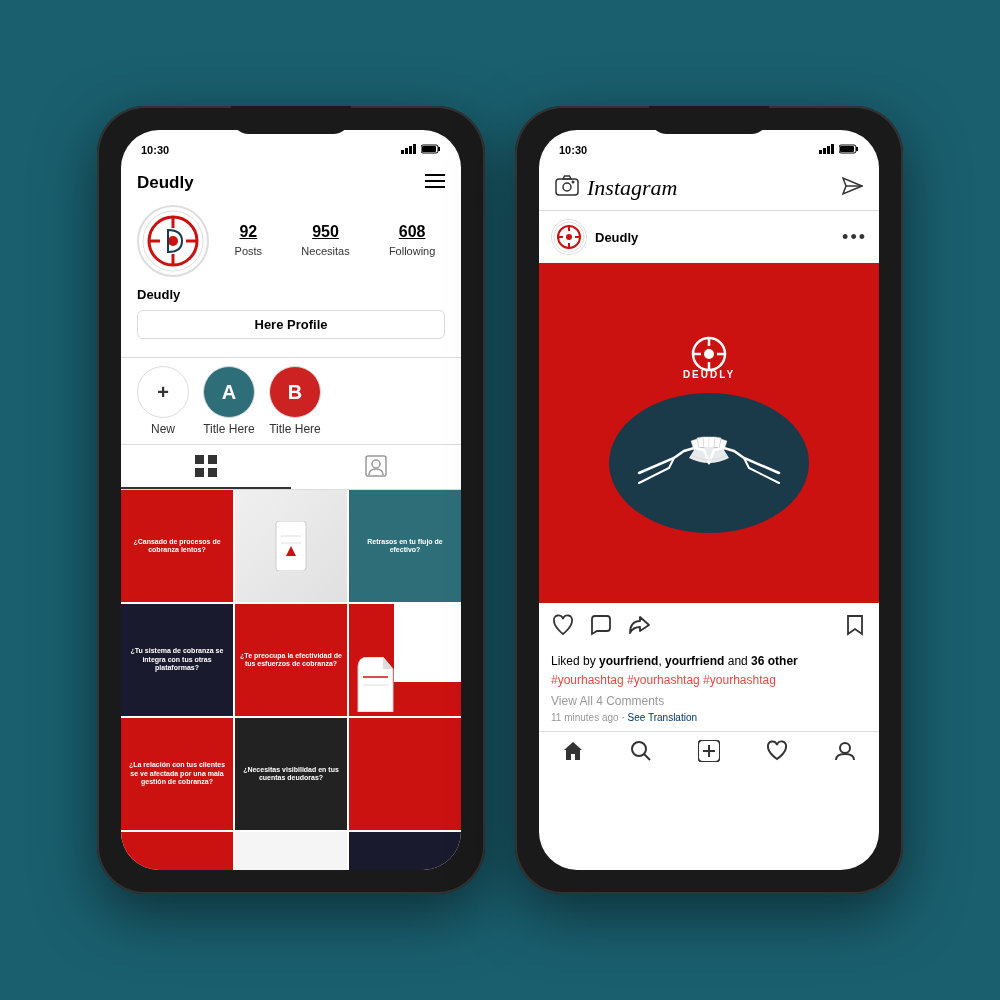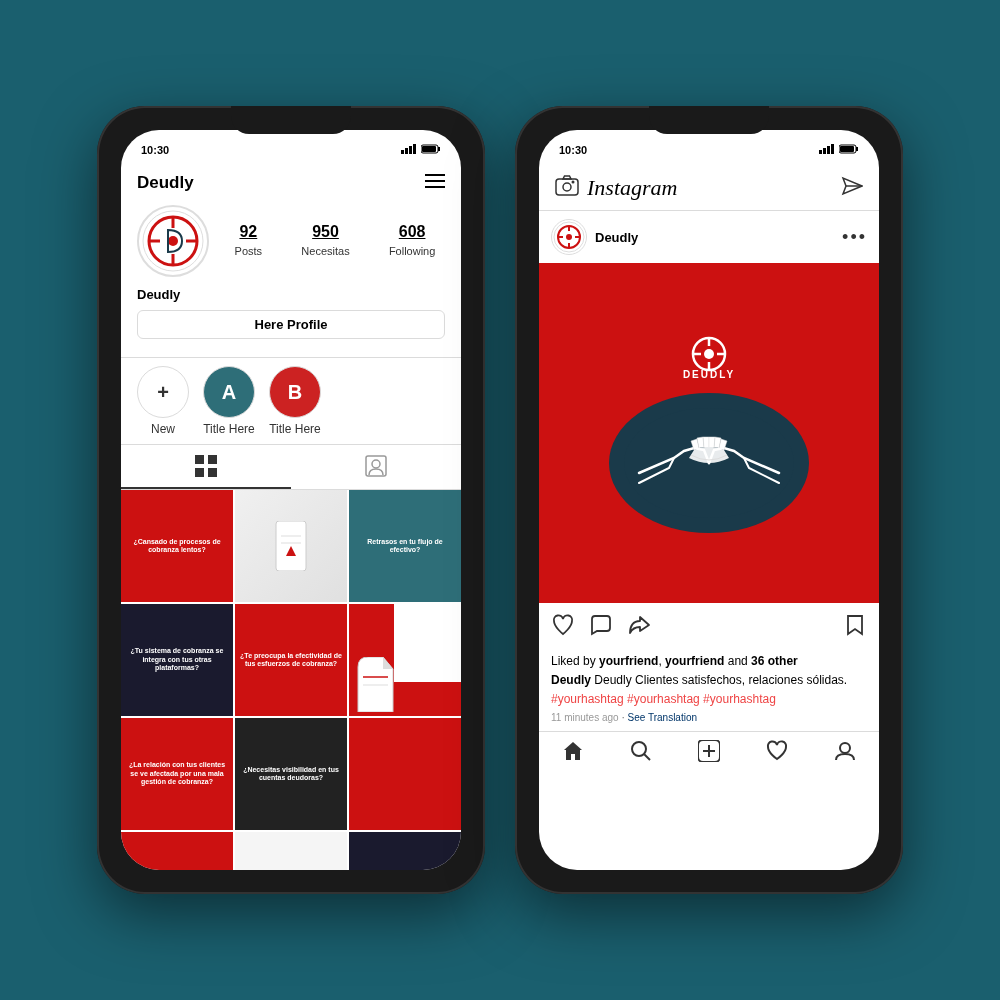"Deudly Deudly Clientes satisfechos," div.caption-text { html: <div> <b>Deudly</b> <span>Deudly Clientes satisfechos, relaciones sólidas.</span> </div> -> none }
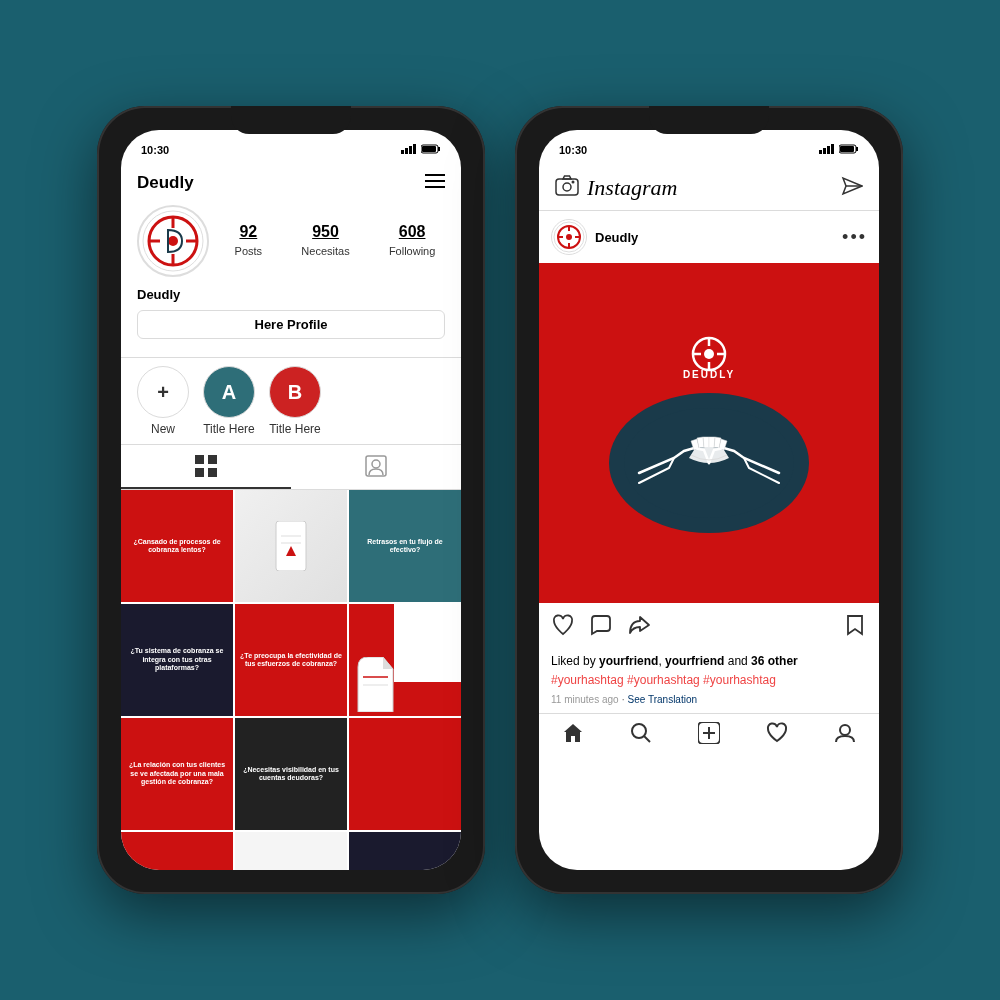"View All 4 Comments" div.view-comments { html: none -> <div>View All 4 Comments</div> }
